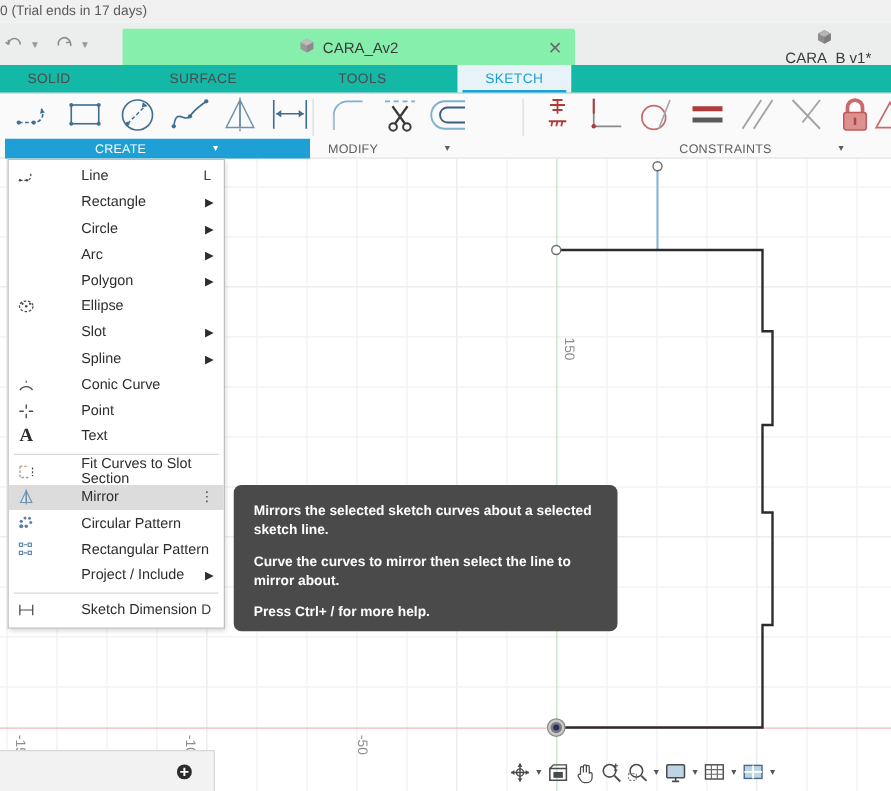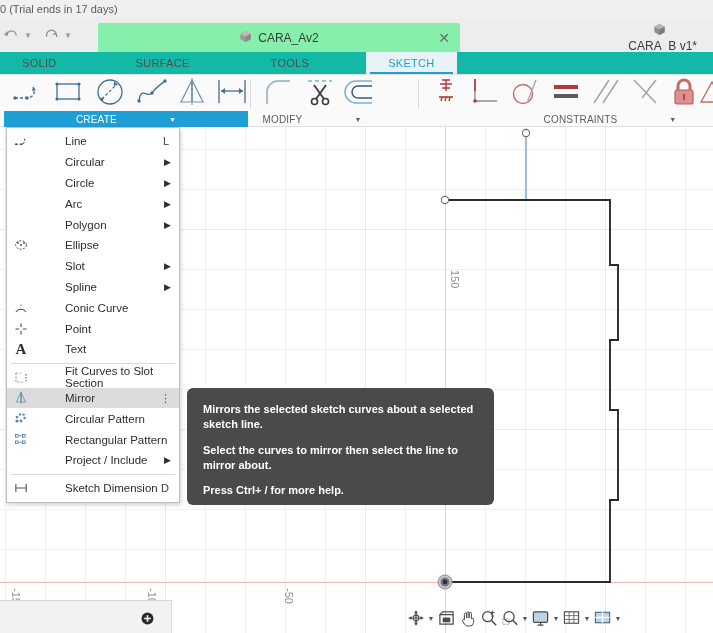"Circular" span.mi-label { text: Circular -> Rectangle }
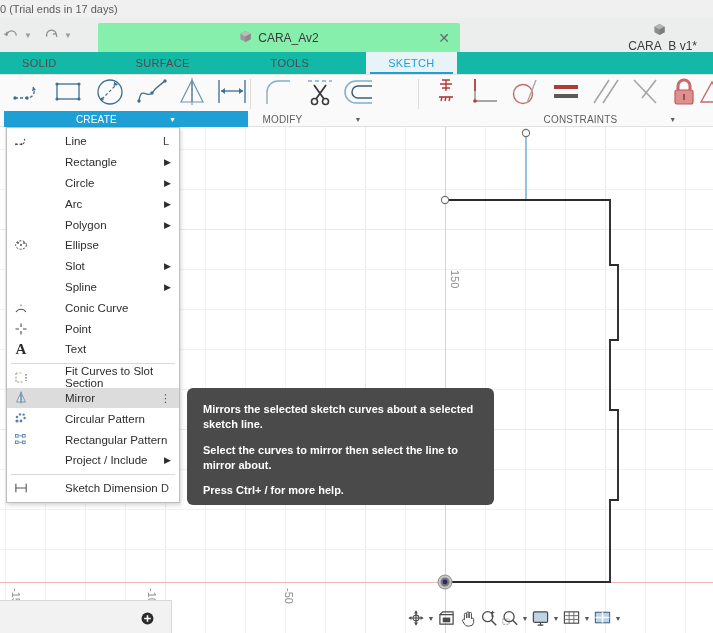"Select the curves to mirror" p { text: Select -> Curve }
